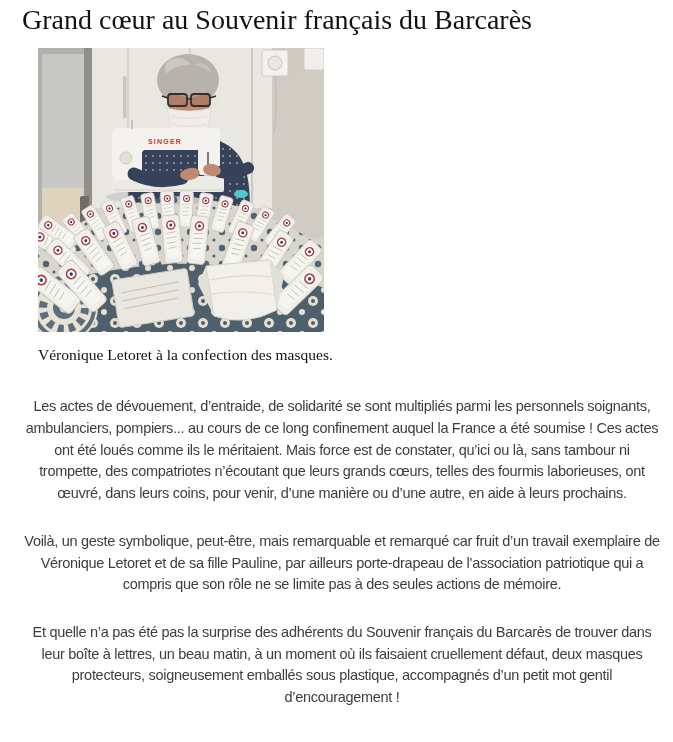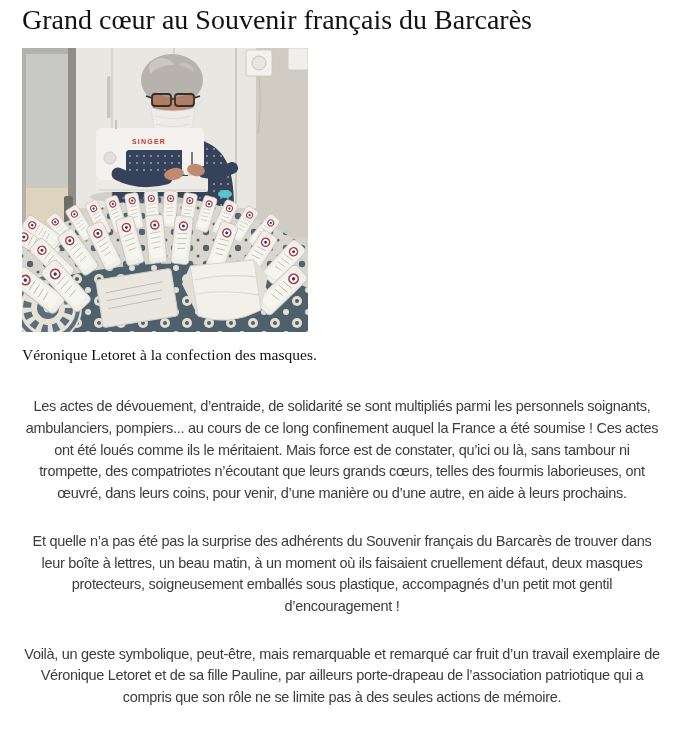"Véronique Letoret à la confection" figure.photo-figure { margin: 12px 0 0 0 -> 12px 0 0 16px }
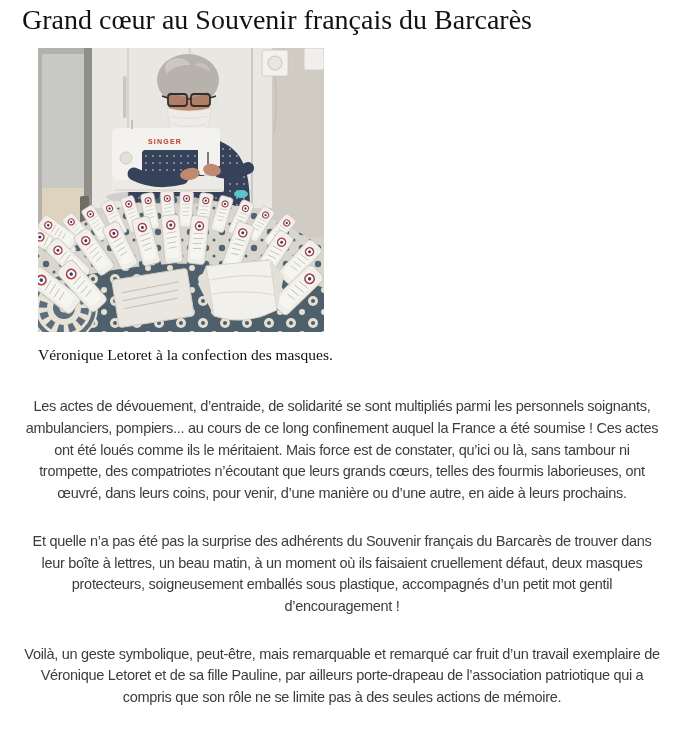"Et quelle n’a pas été" p { order: before "Voilà, un geste symbolique, peut-être," -> after "Voilà, un geste symbolique, peut-être," }
